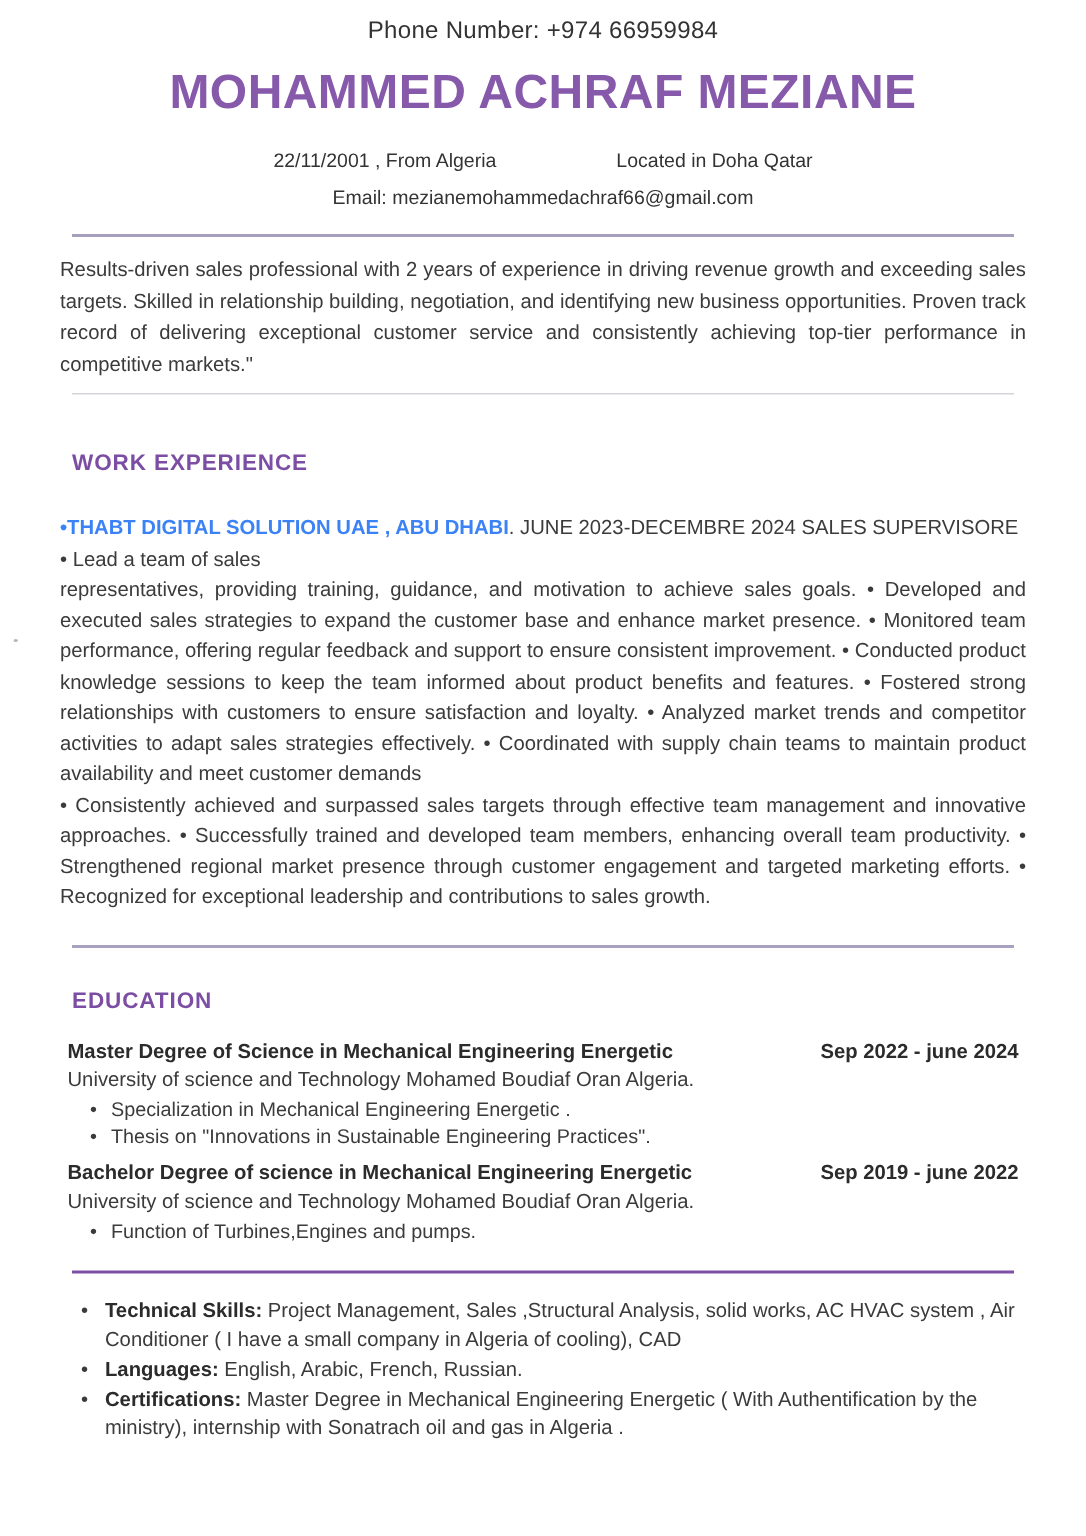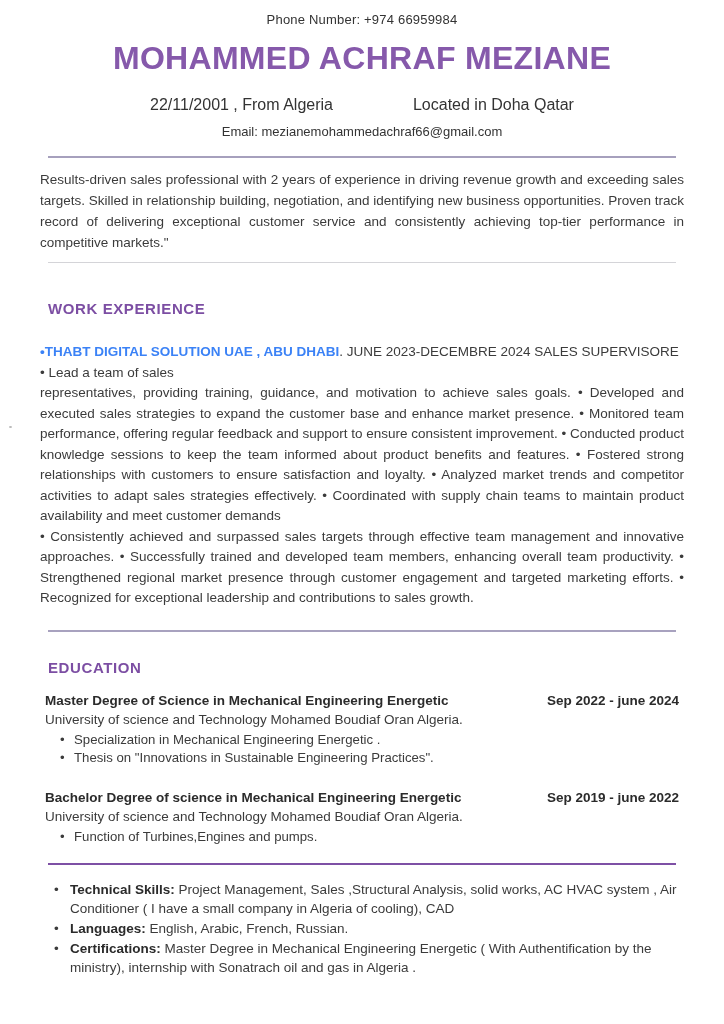"Phone Number: +974 66959984" .phone { font-size: 13px -> 16px }
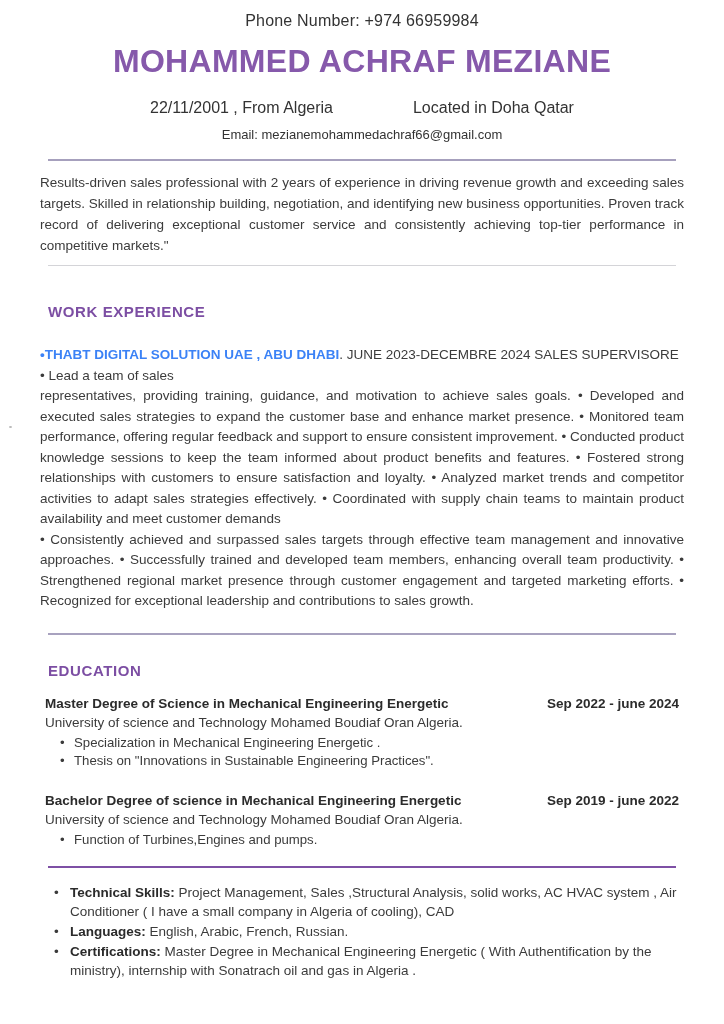"22/11/2001 , From Algeria" .info-row { font-size: 16px -> 13px }
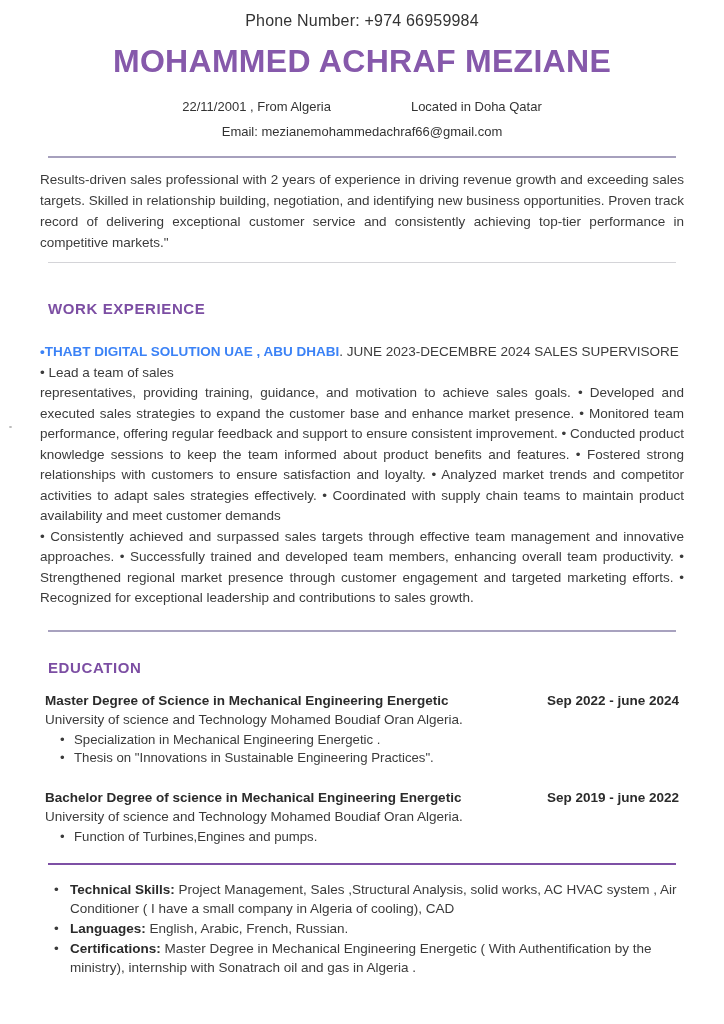"Bachelor Degree of science in" .edu-entry.second { margin-top: 22px -> 6px }
